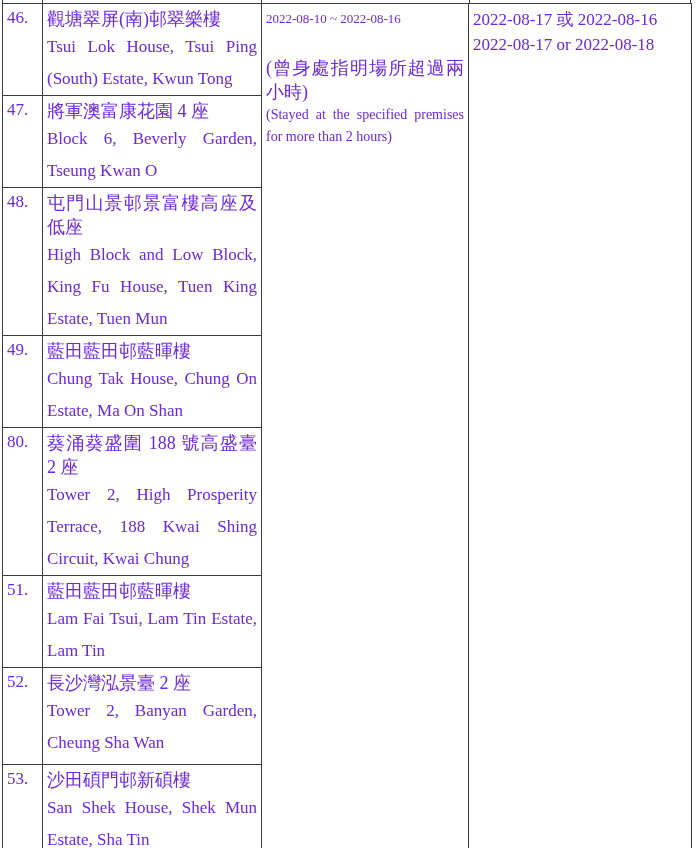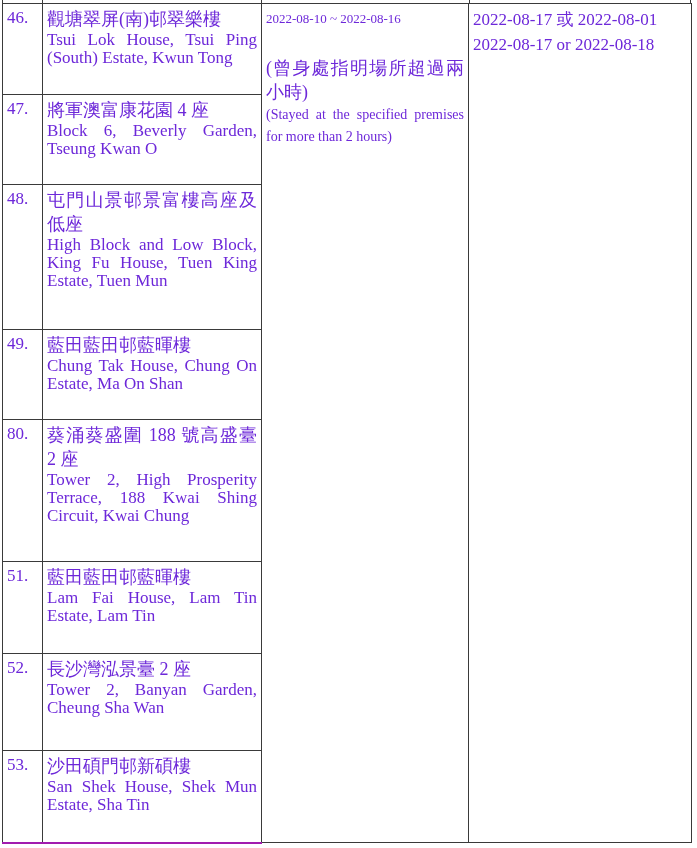"2022-08-17 或 2022-08-01" div.date-line { text: 2022-08-01 -> 2022-08-16 }
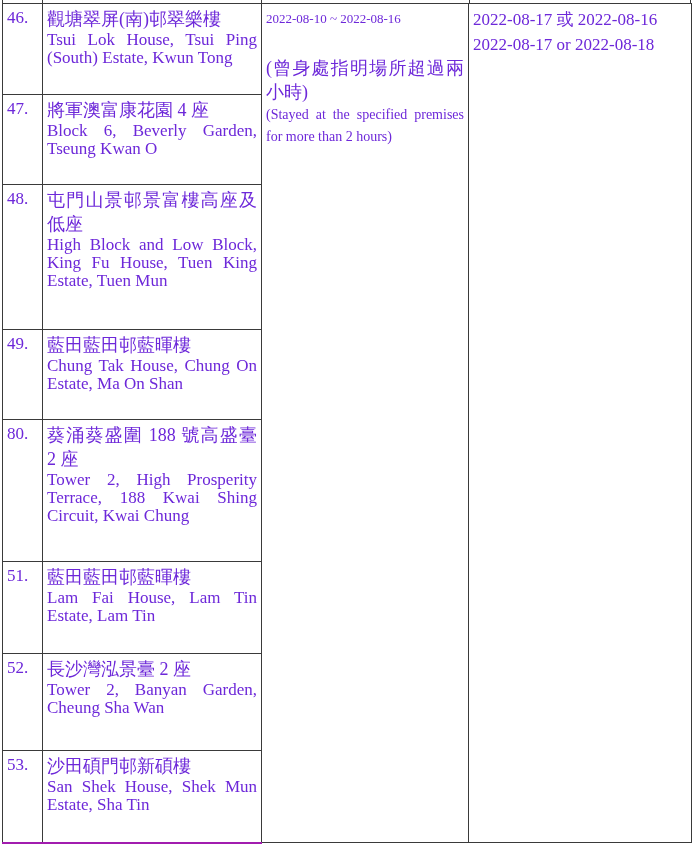"Tsui Lok House, Tsui Ping" .en { line-height: 18px -> 32px }
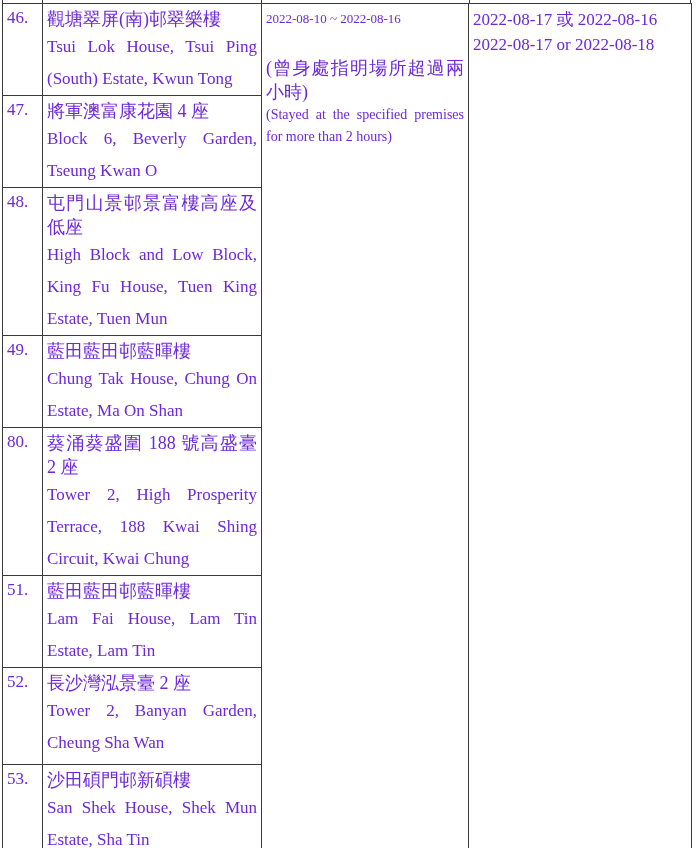"Lam Fai House, Lam Tin" div.en { text: House -> Tsui }
